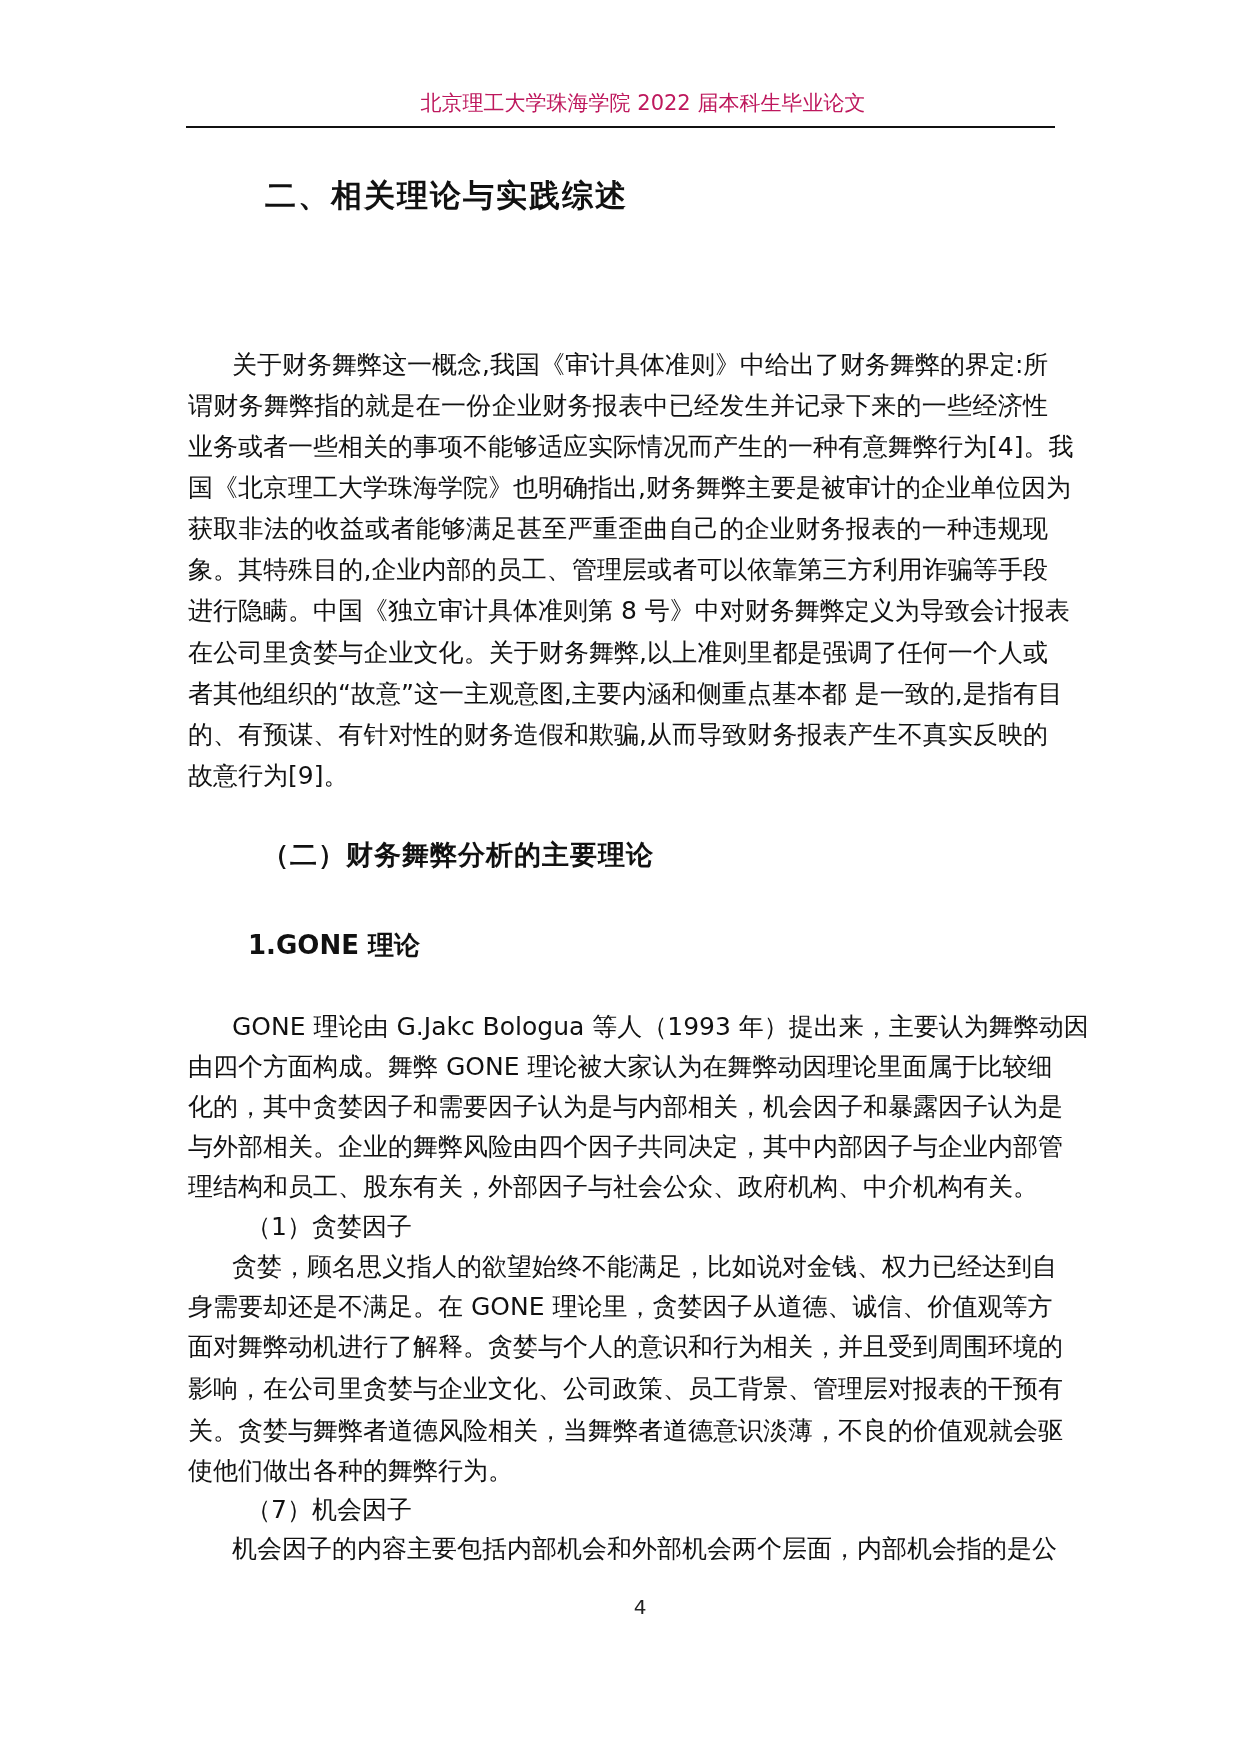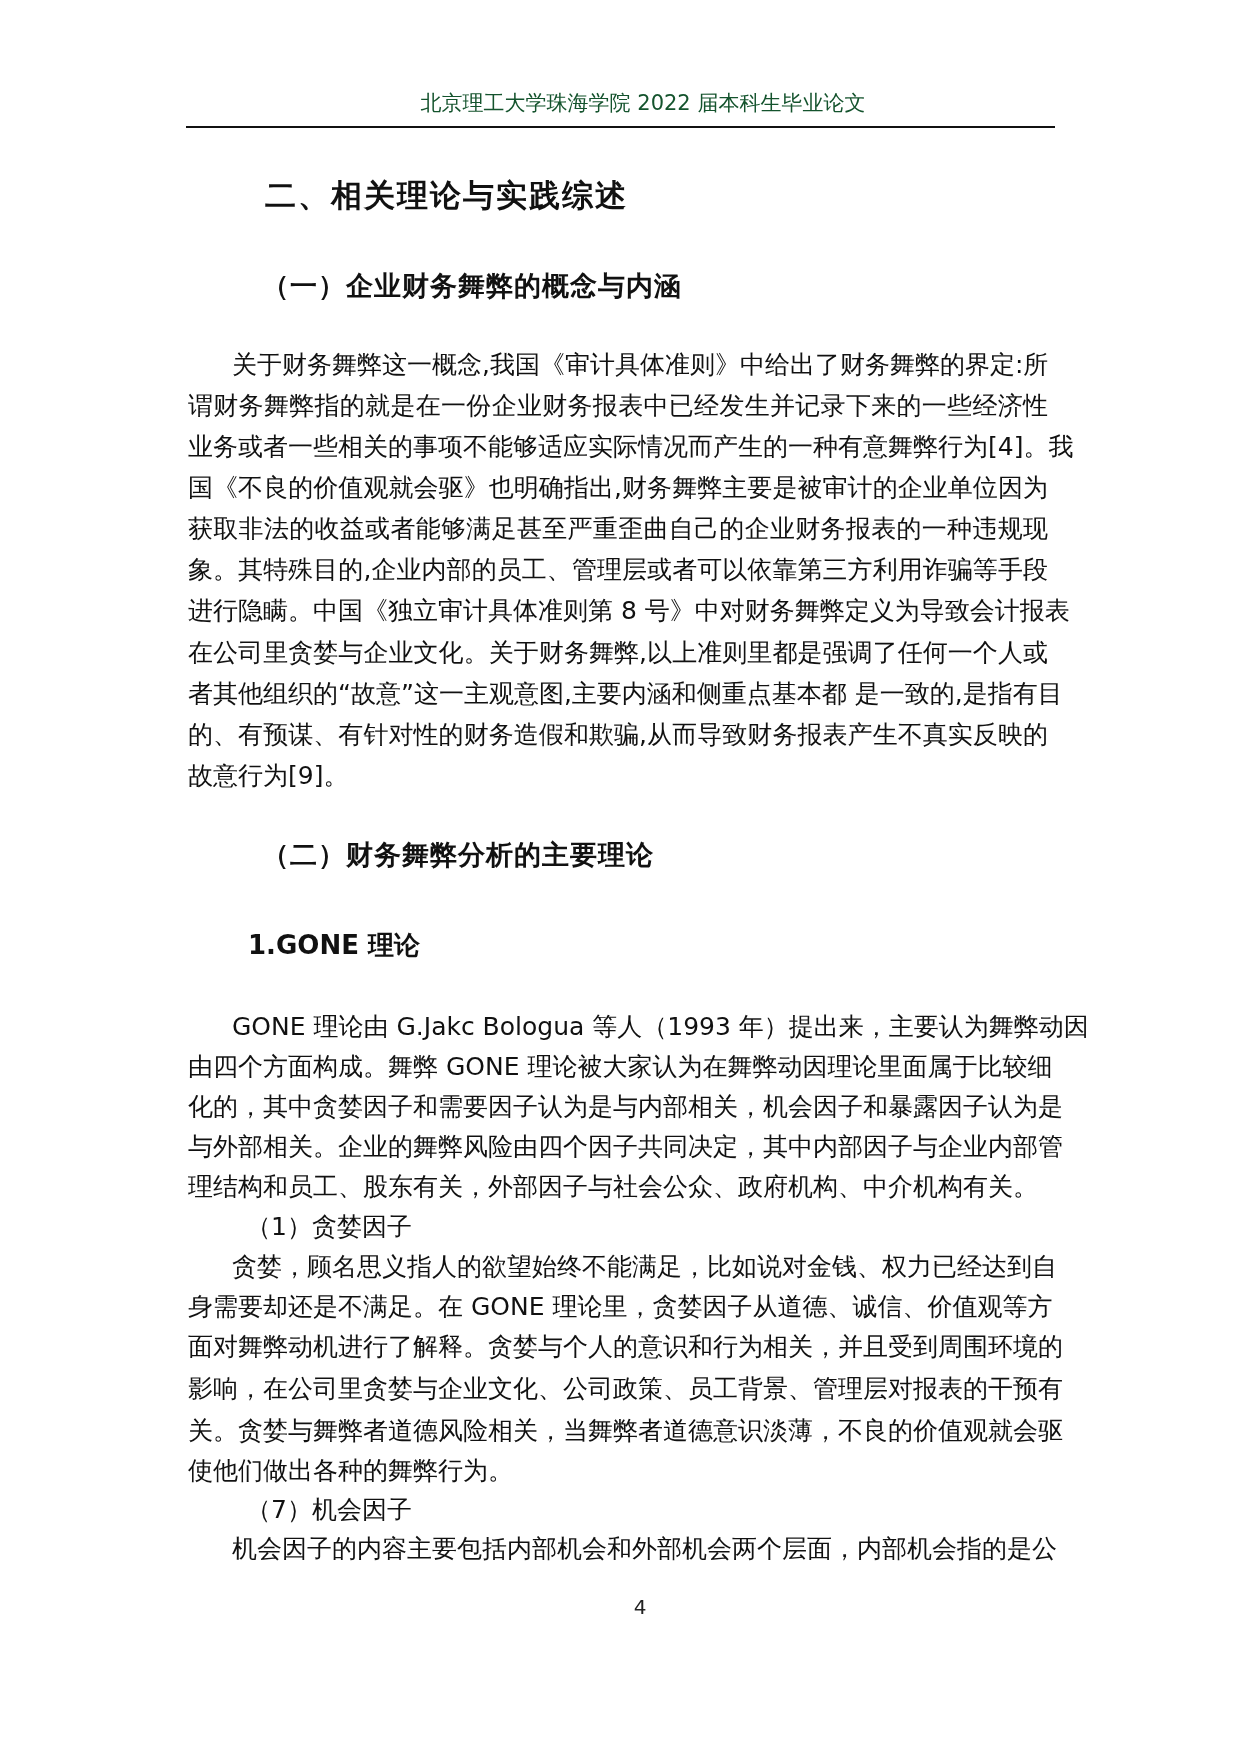"北京理工大学珠海学院 2022 届本科生毕业论文" .running-header { color: #14532d -> #be185d }
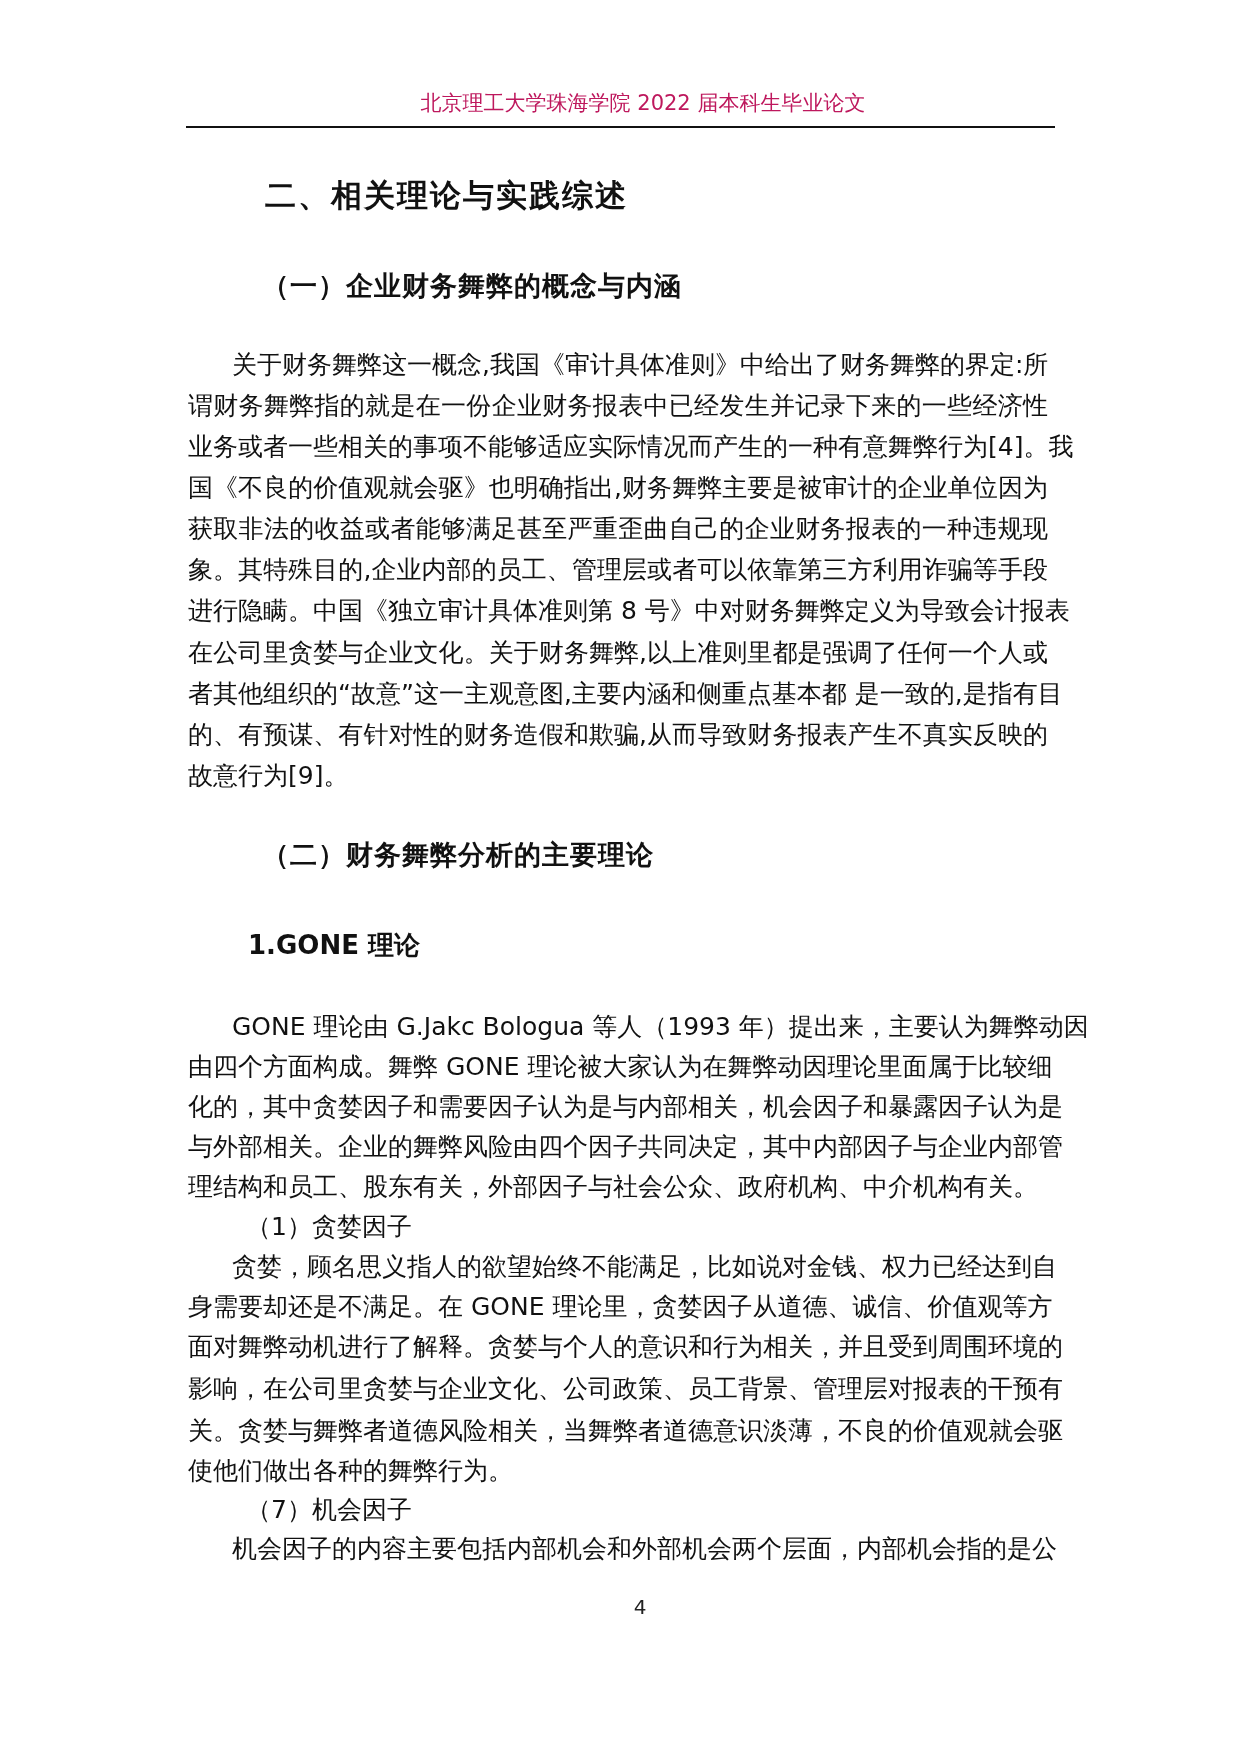"（一）企业财务舞弊的概念与内涵" div.h2 { html: <div>（一）企业财务舞弊的概念与内涵</div> -> none }
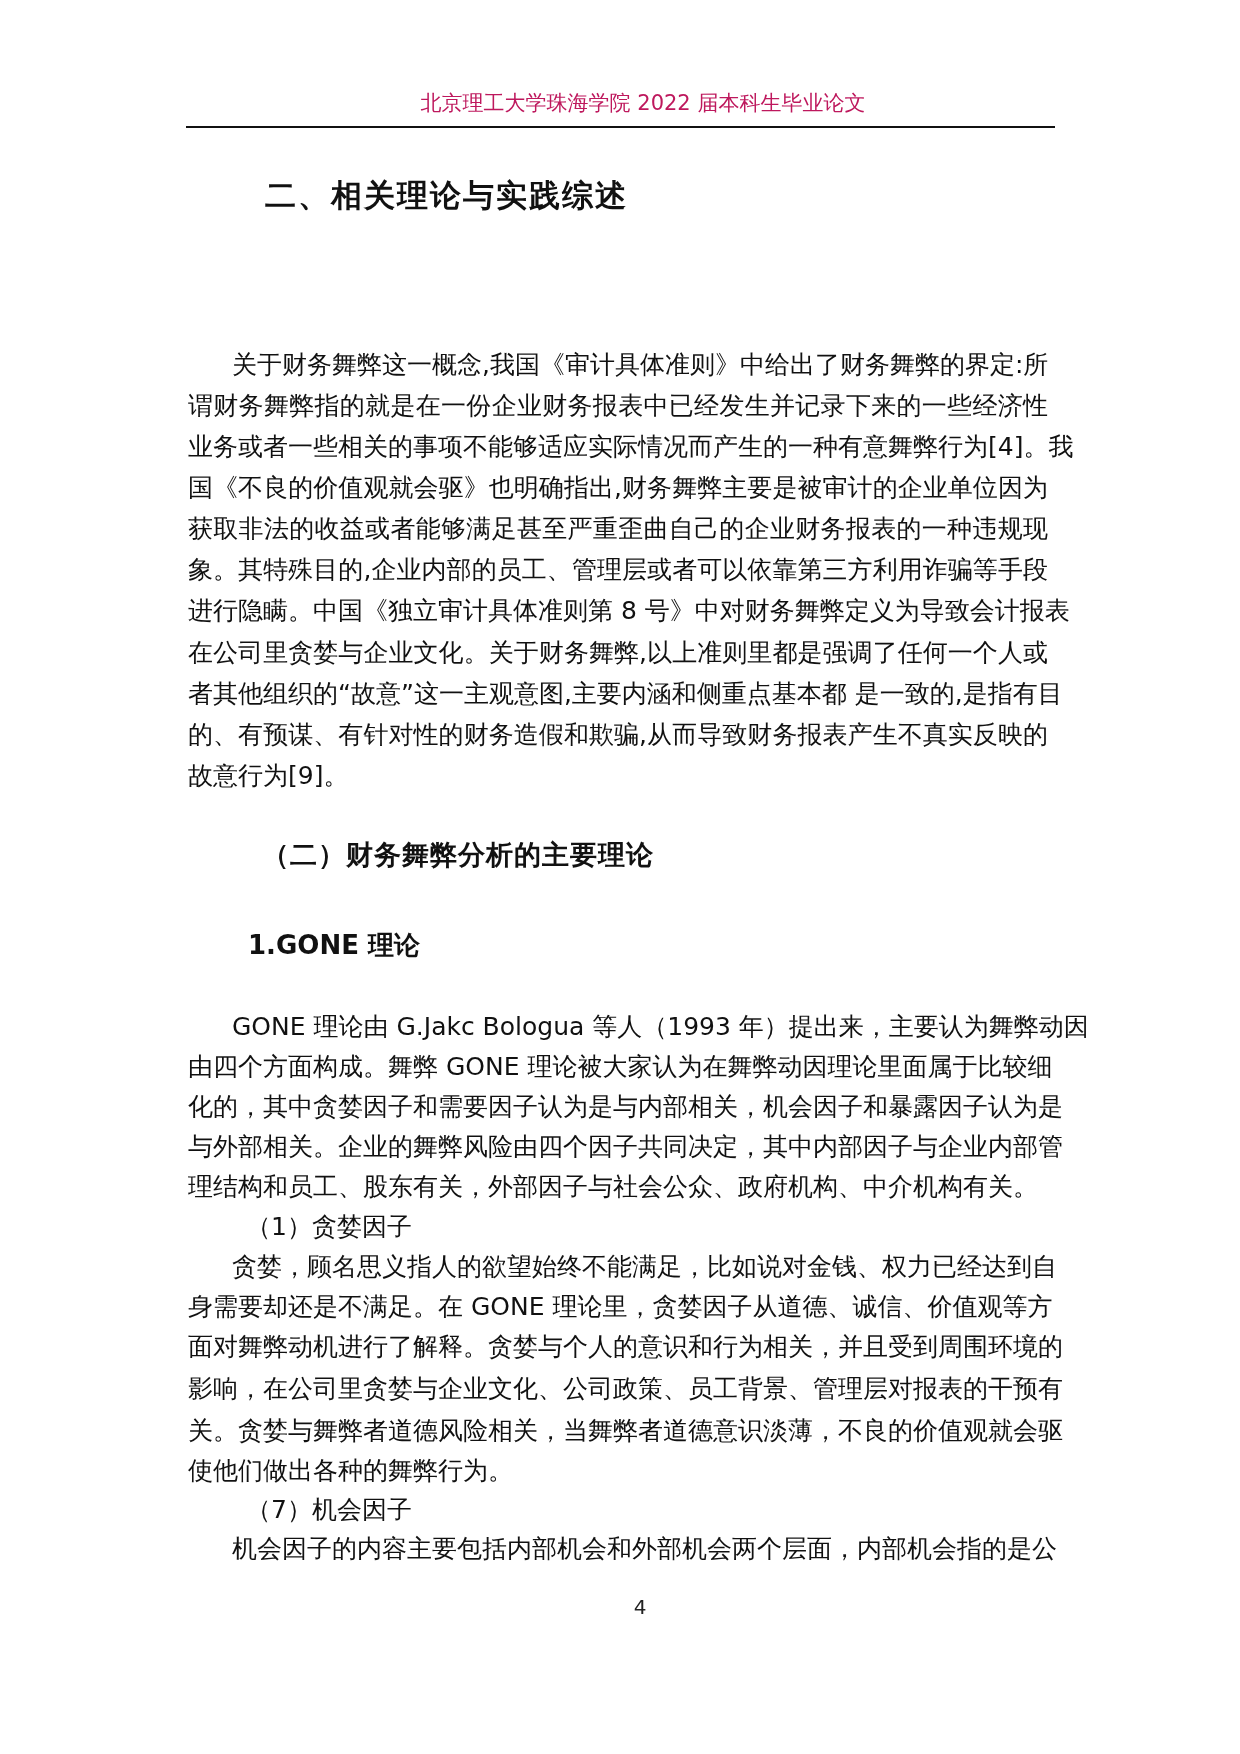"国《不良的价值观就会驱》也明确指出,财务舞弊主要是被审计的企业单位因为" div.line { text: 不良的价值观就会驱 -> 北京理工大学珠海学院 }
